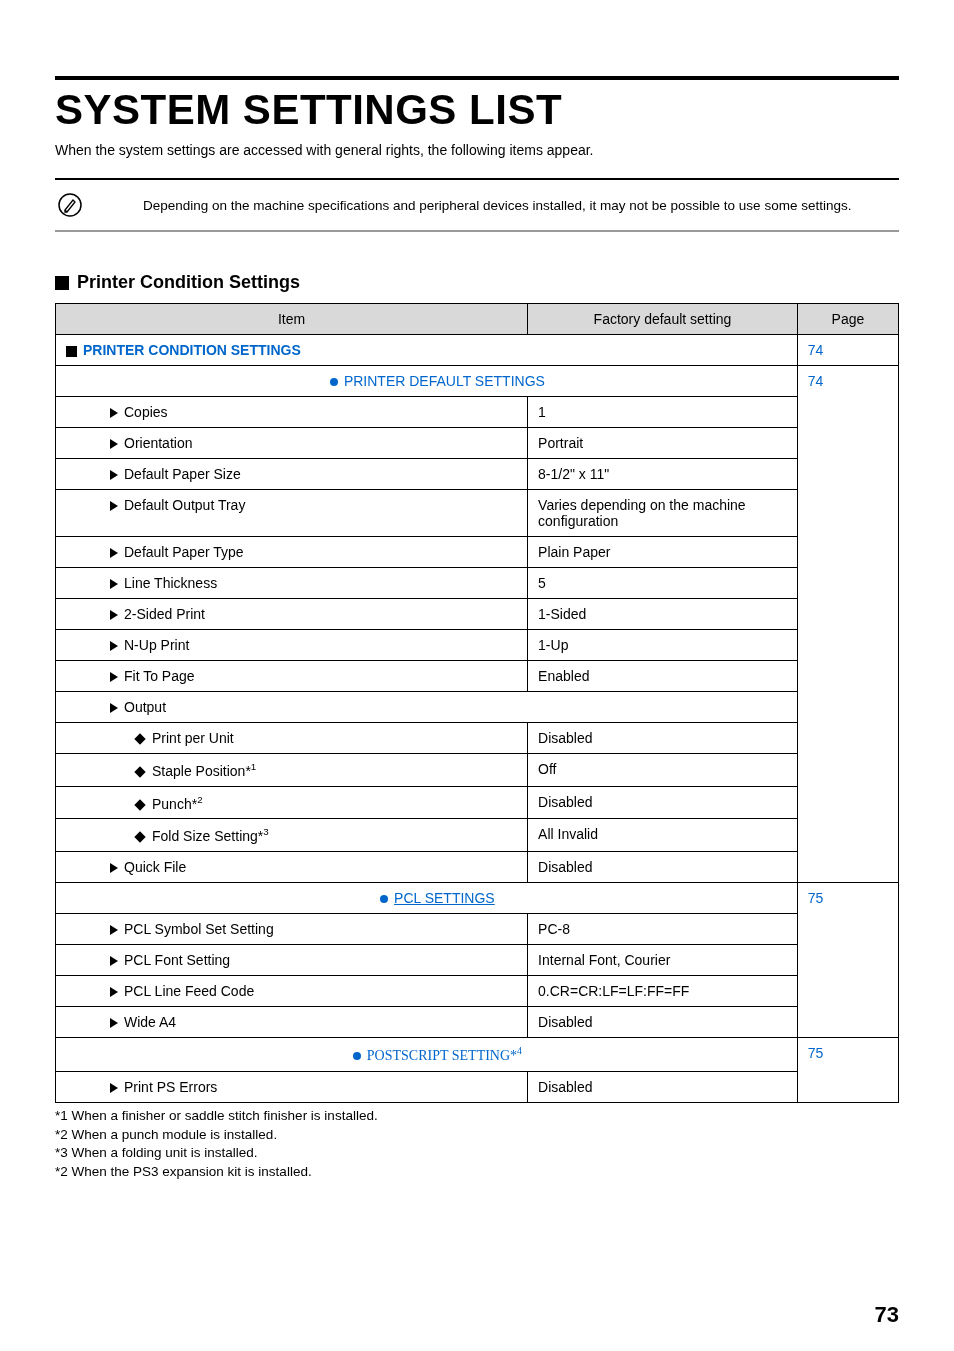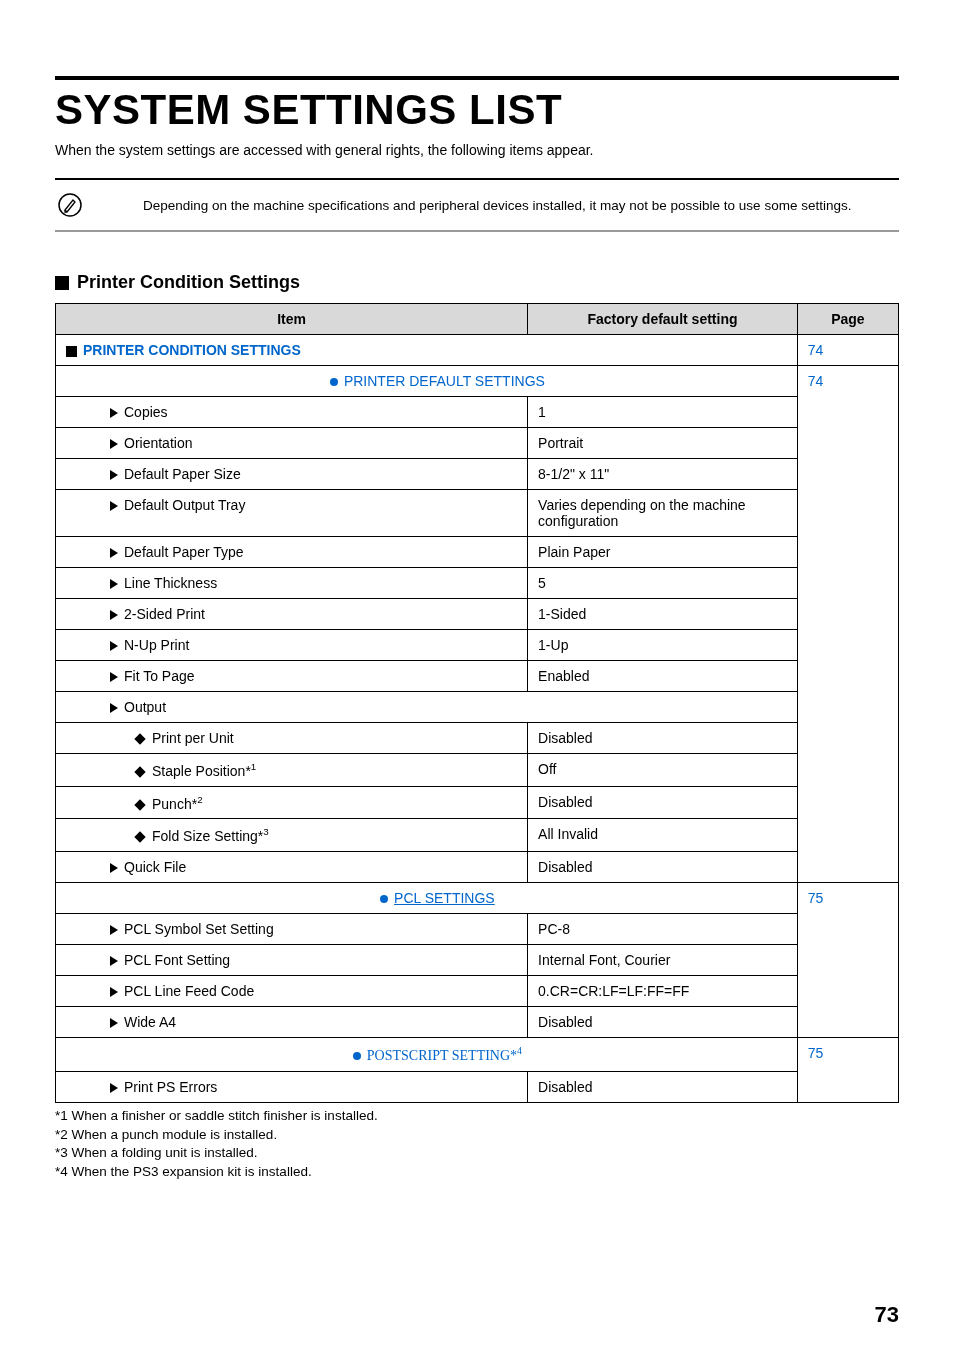"Item" table.settings th { font-weight: bold -> normal }
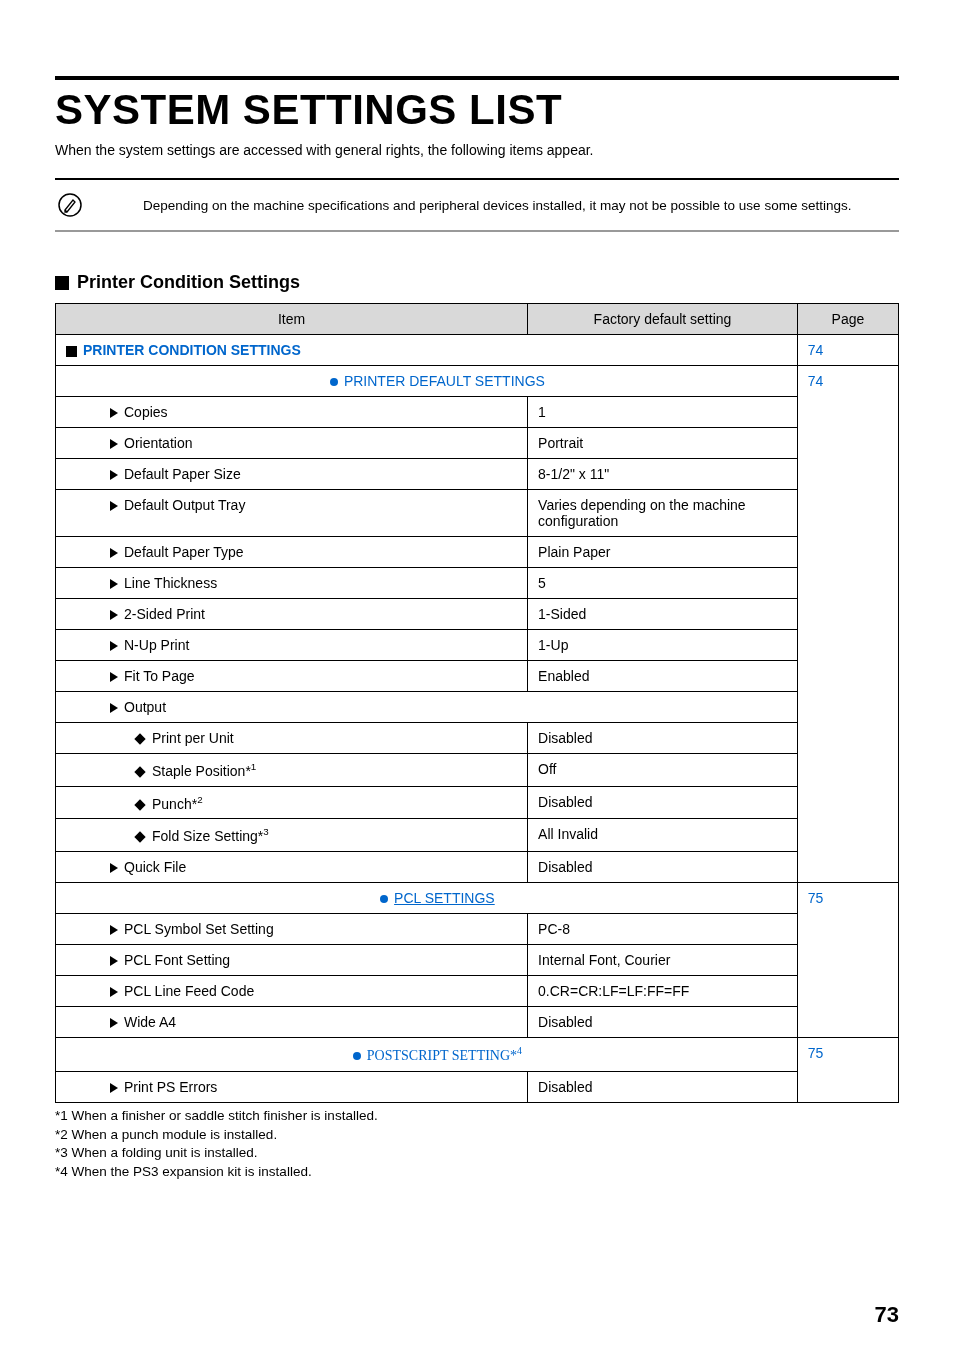"*4 When the PS3 expansion" div { text: 4 -> 2 }
